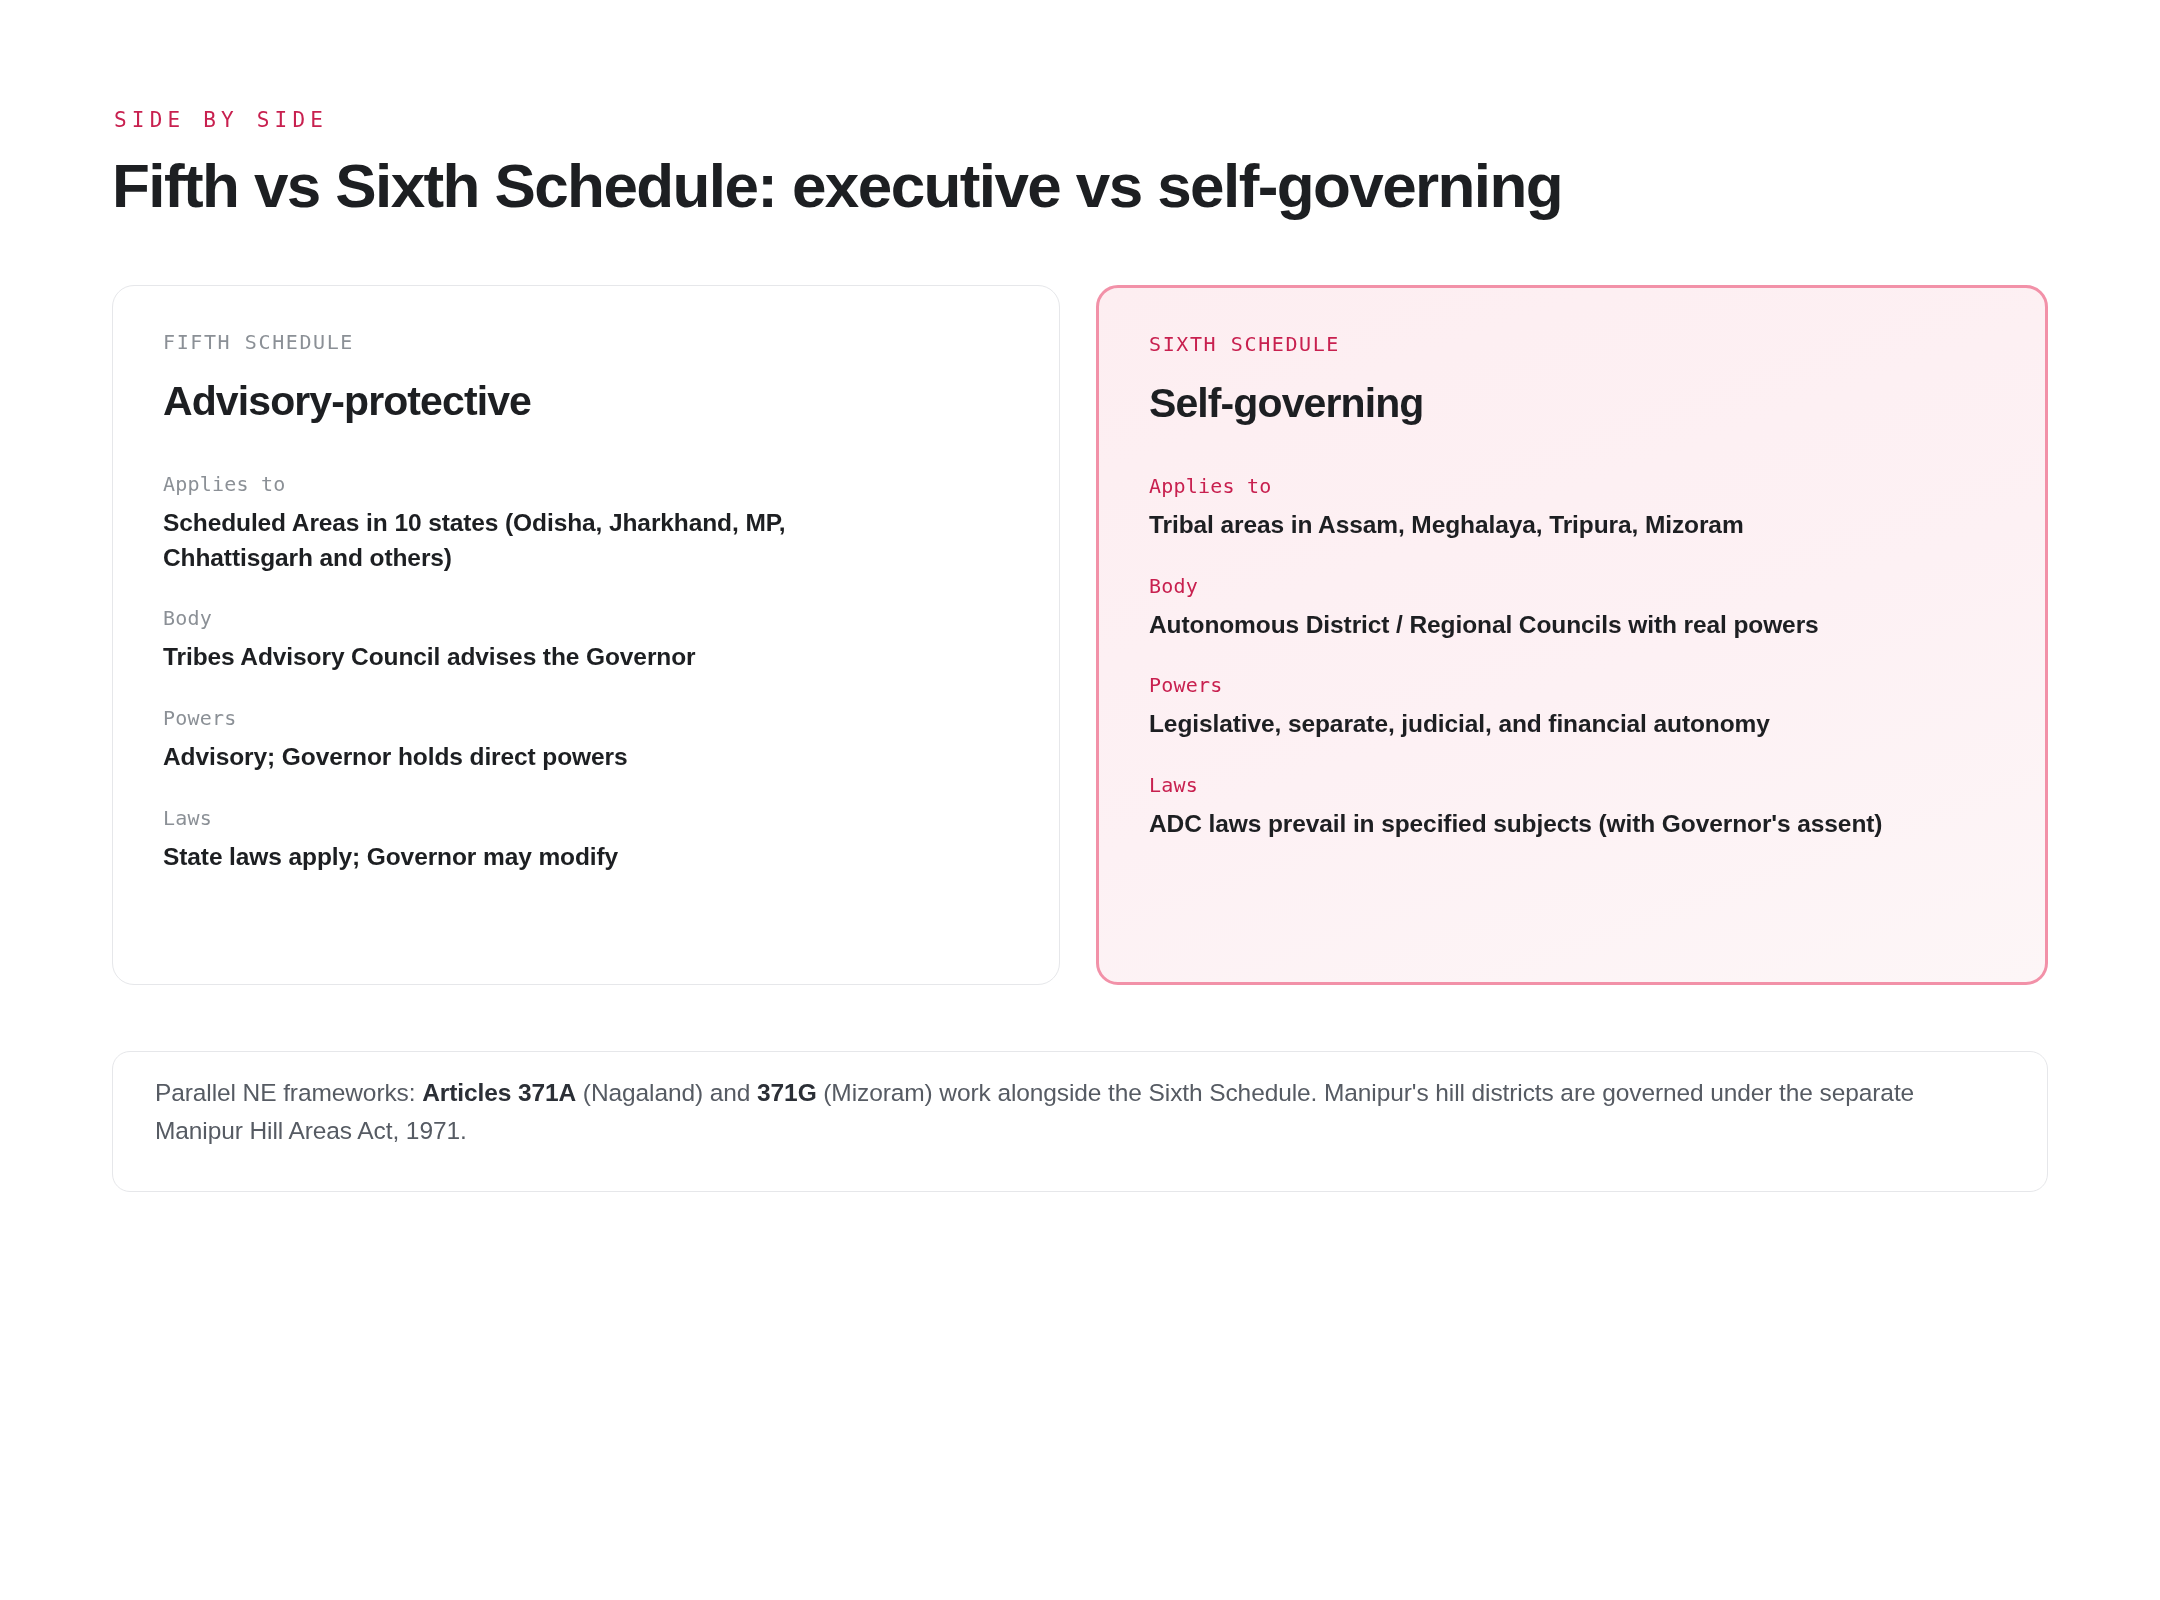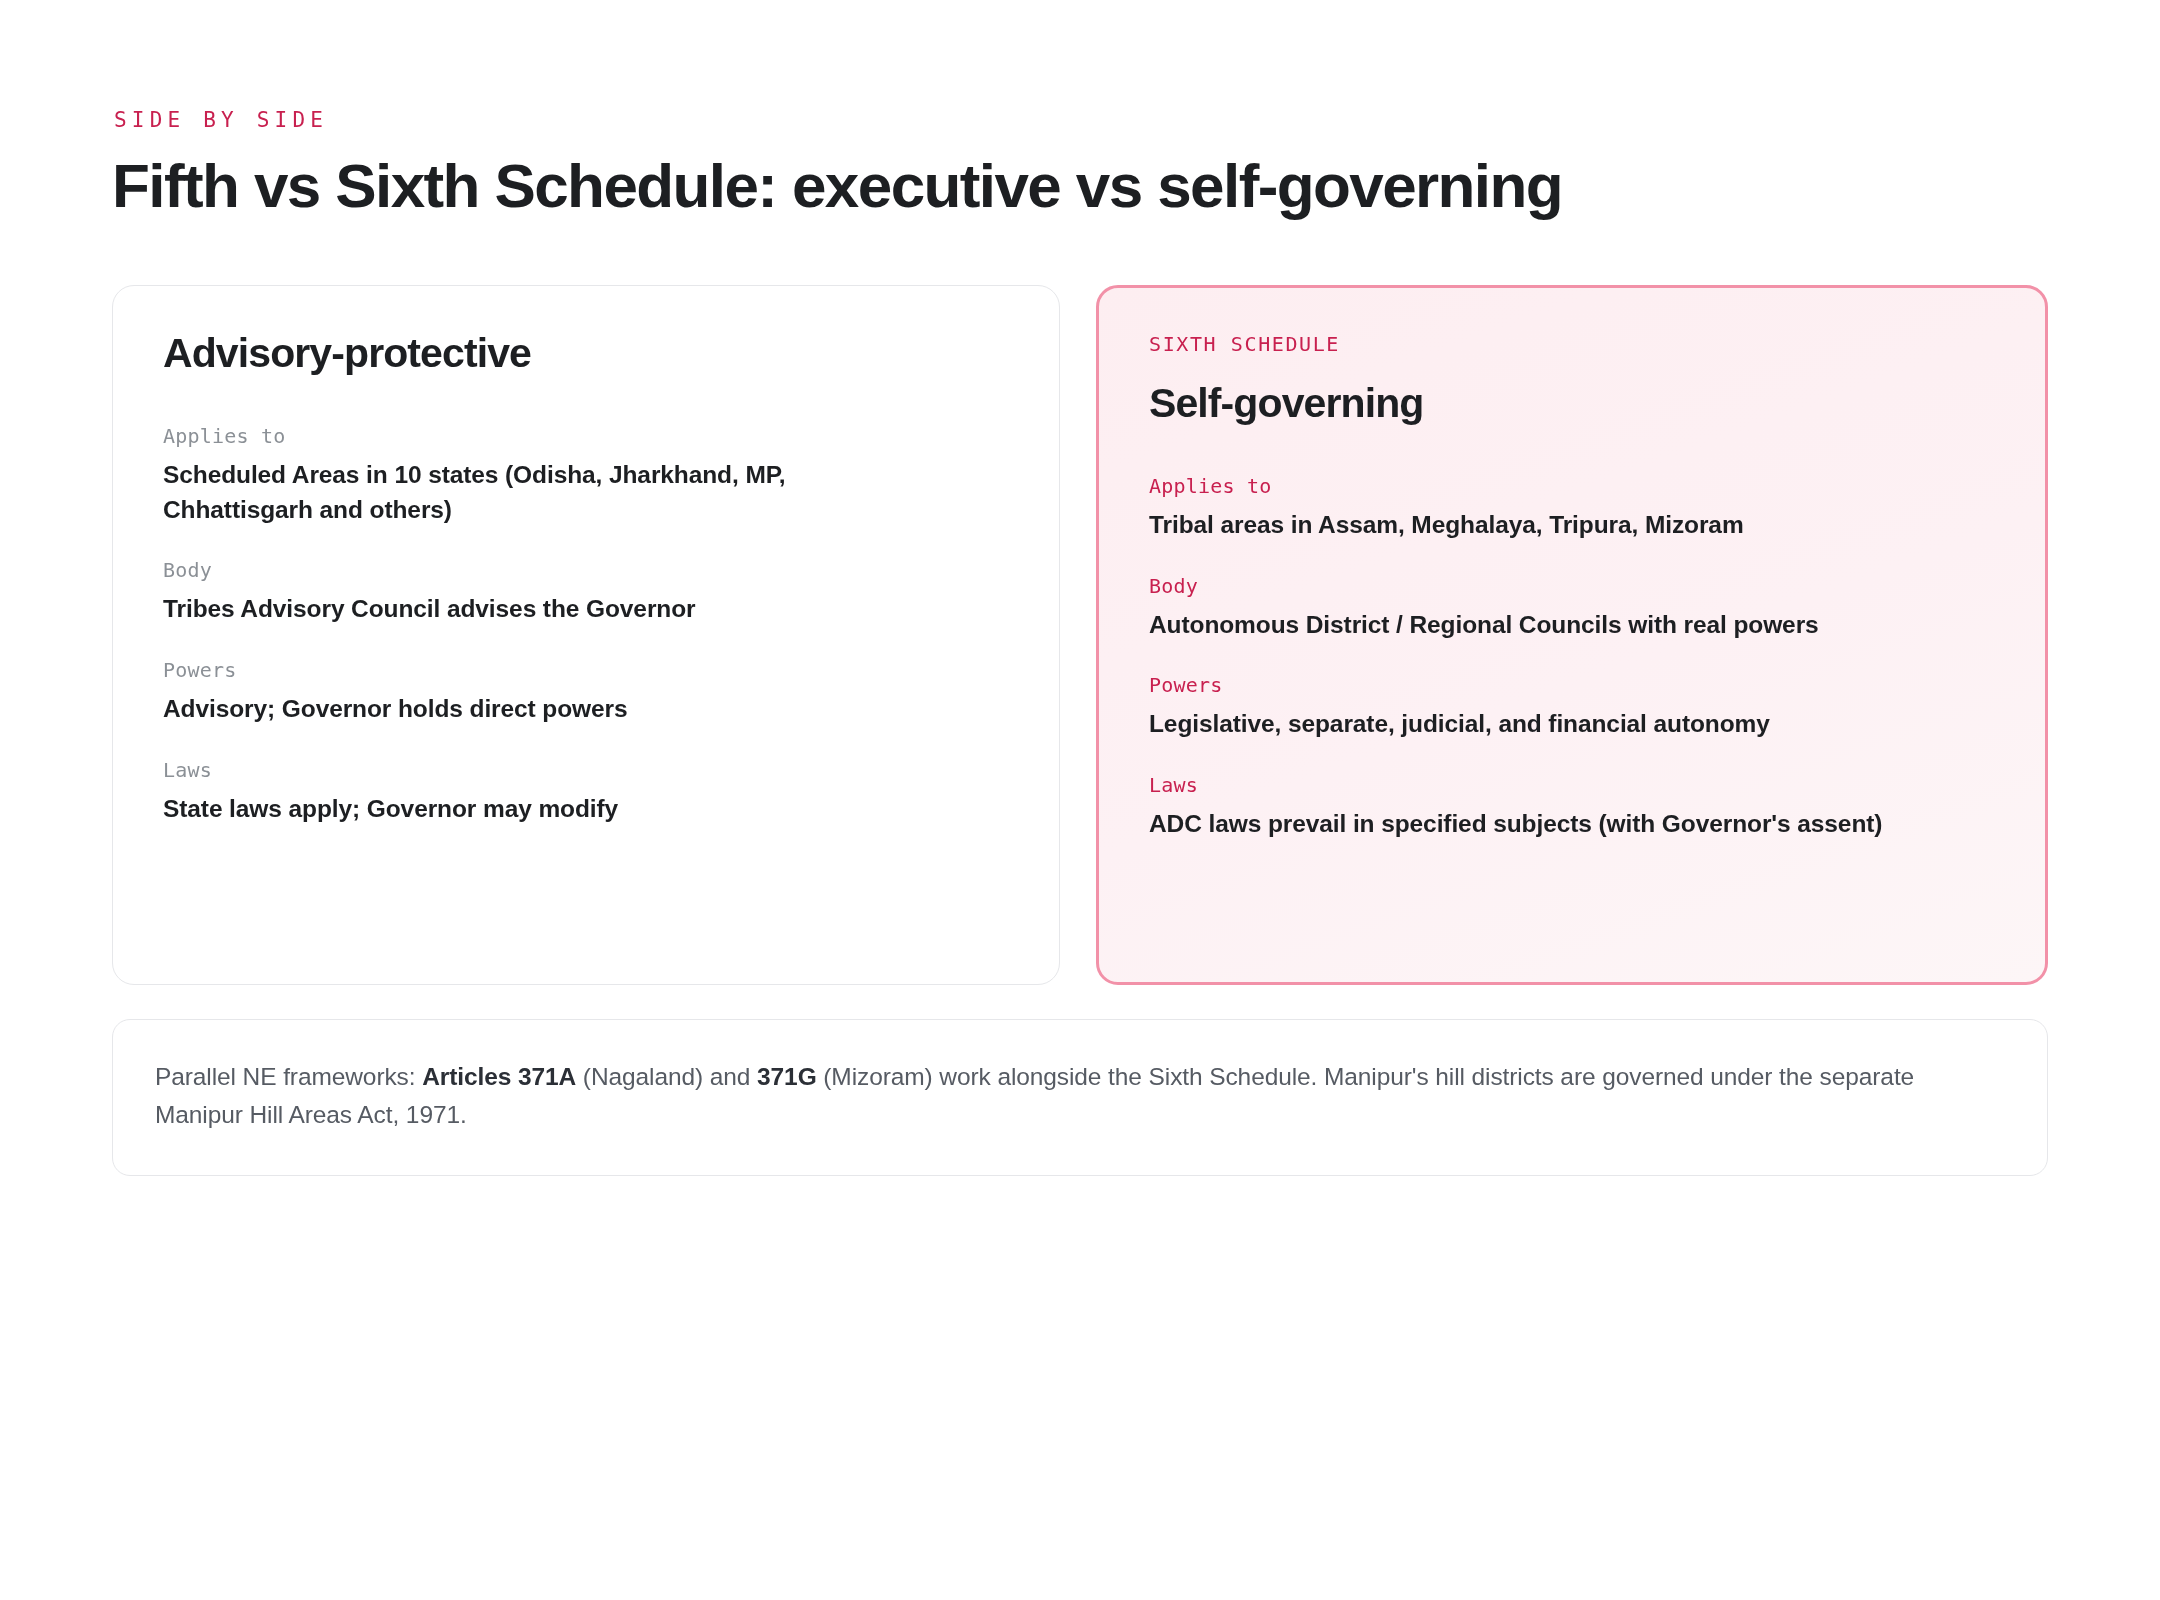"FIFTH SCHEDULE" p.card-eyebrow { html: none -> <p>FIFTH SCHEDULE</p> }
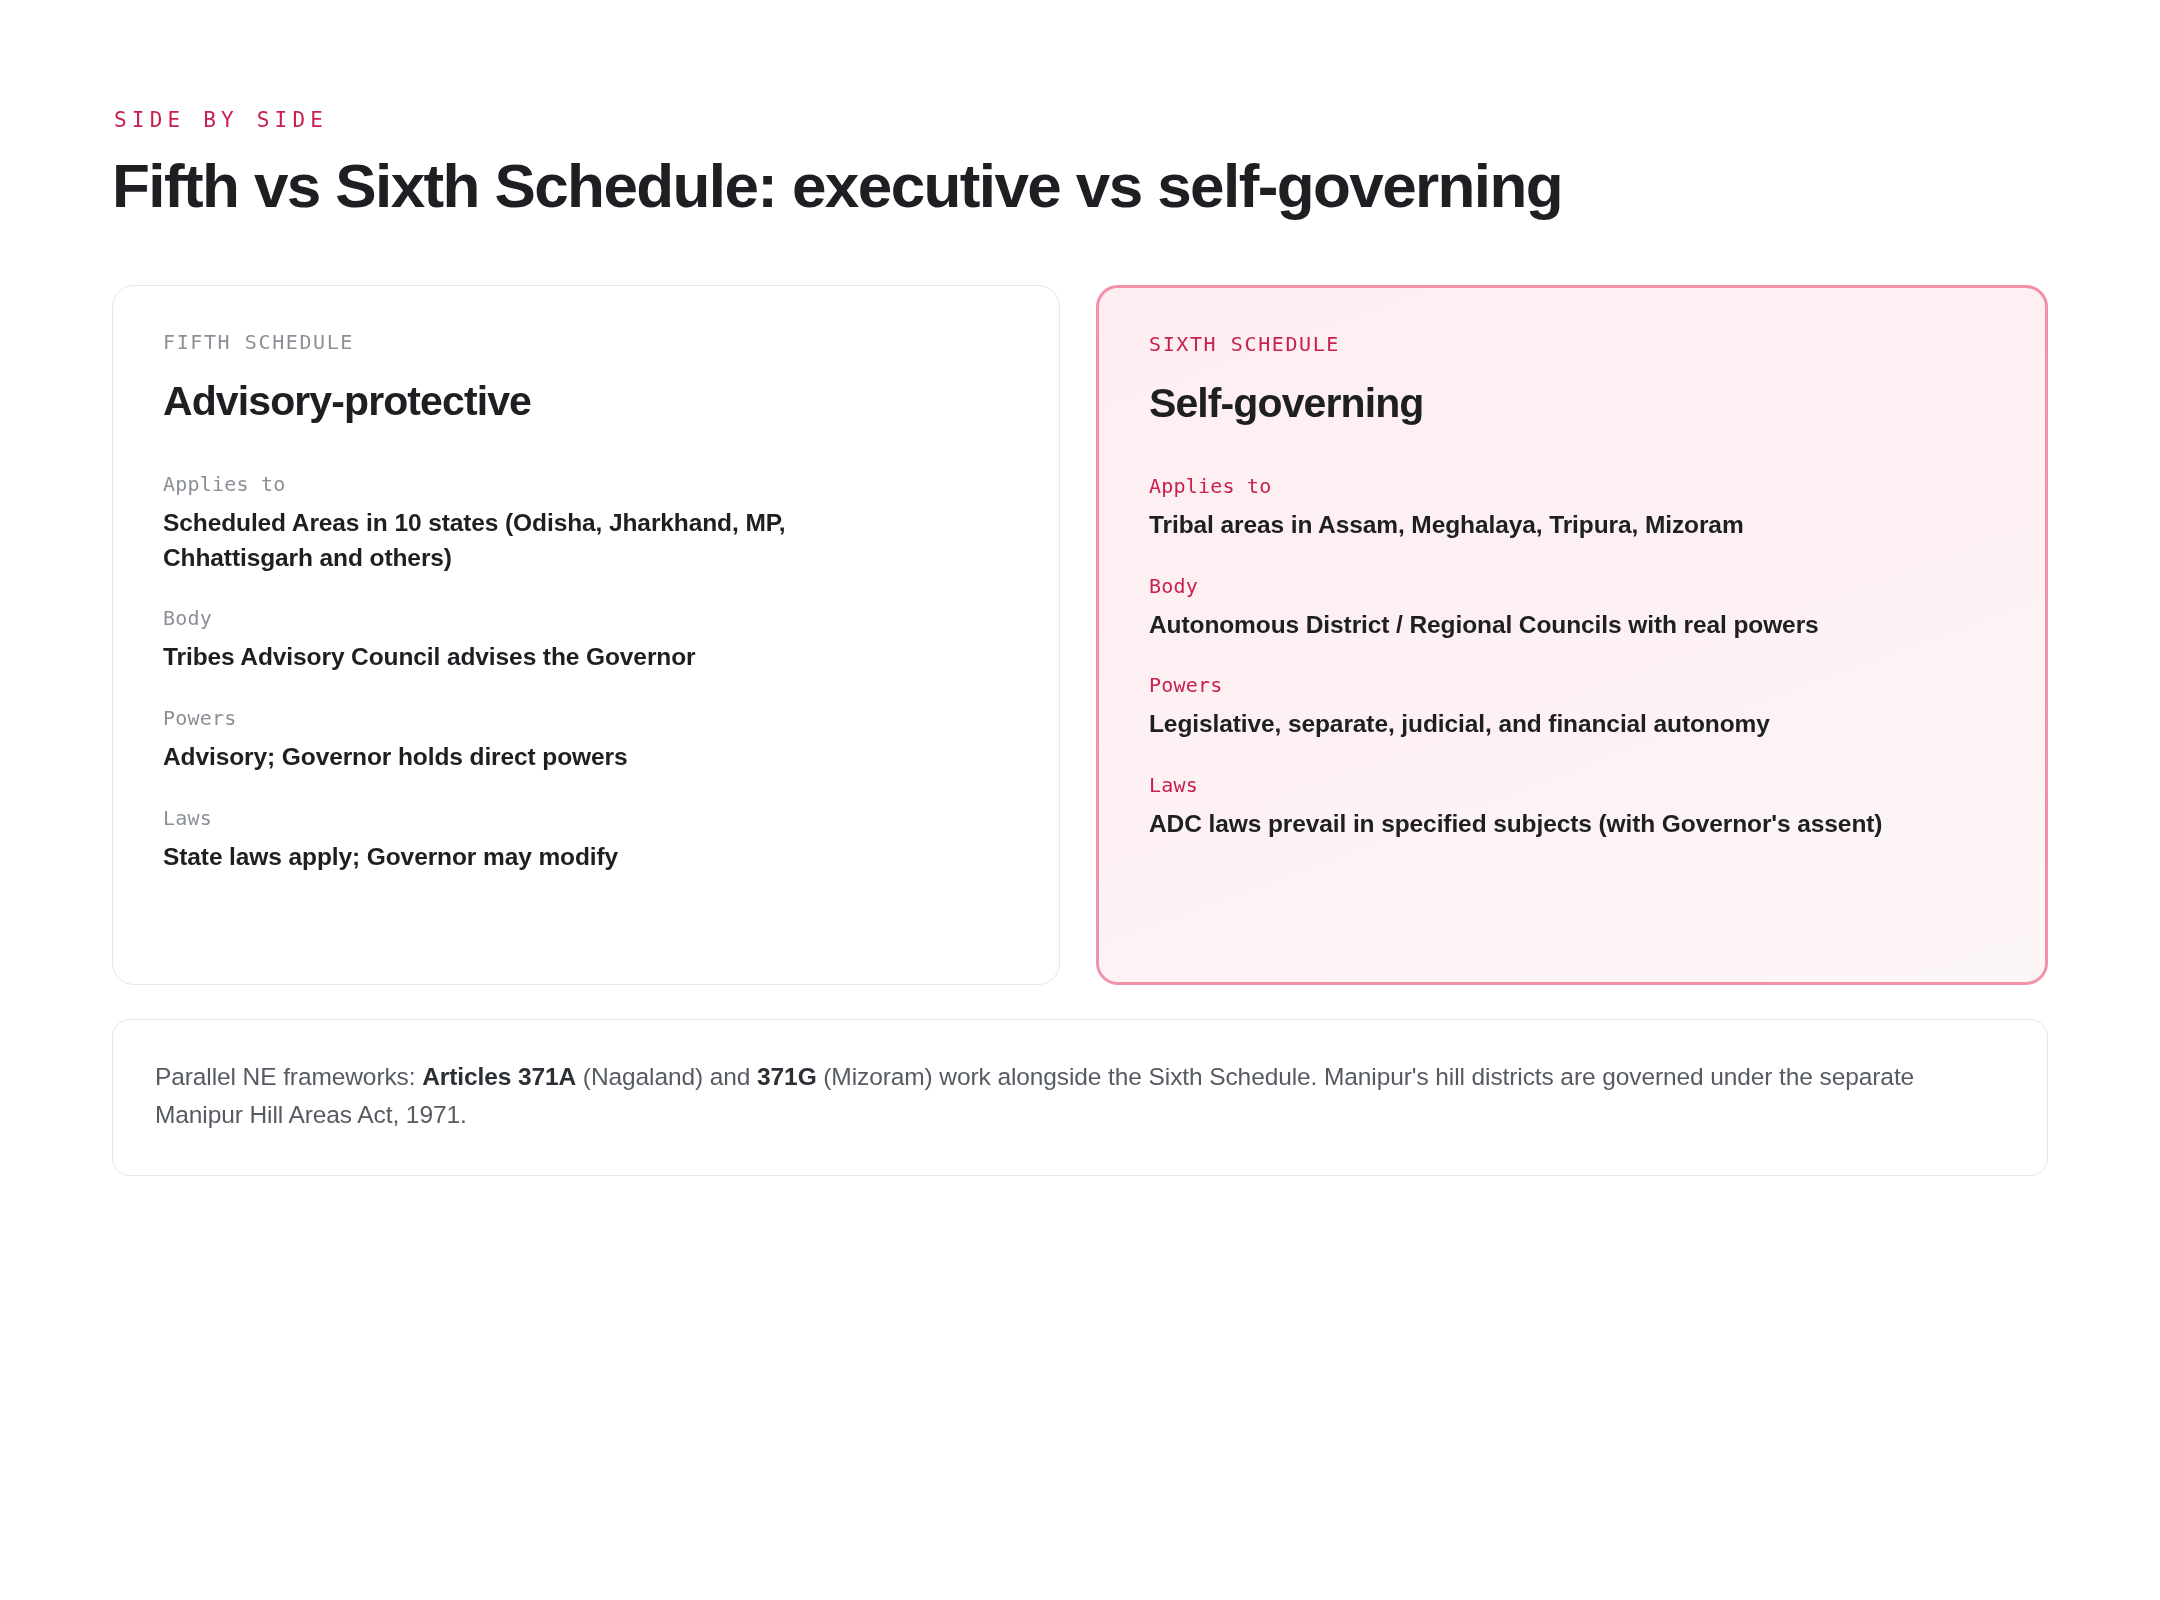"Parallel NE frameworks: Articles 371A" .note { margin-top: 34px -> 66px; padding: 38px 42px 40px 42px -> 22px 42px 40px 42px }
